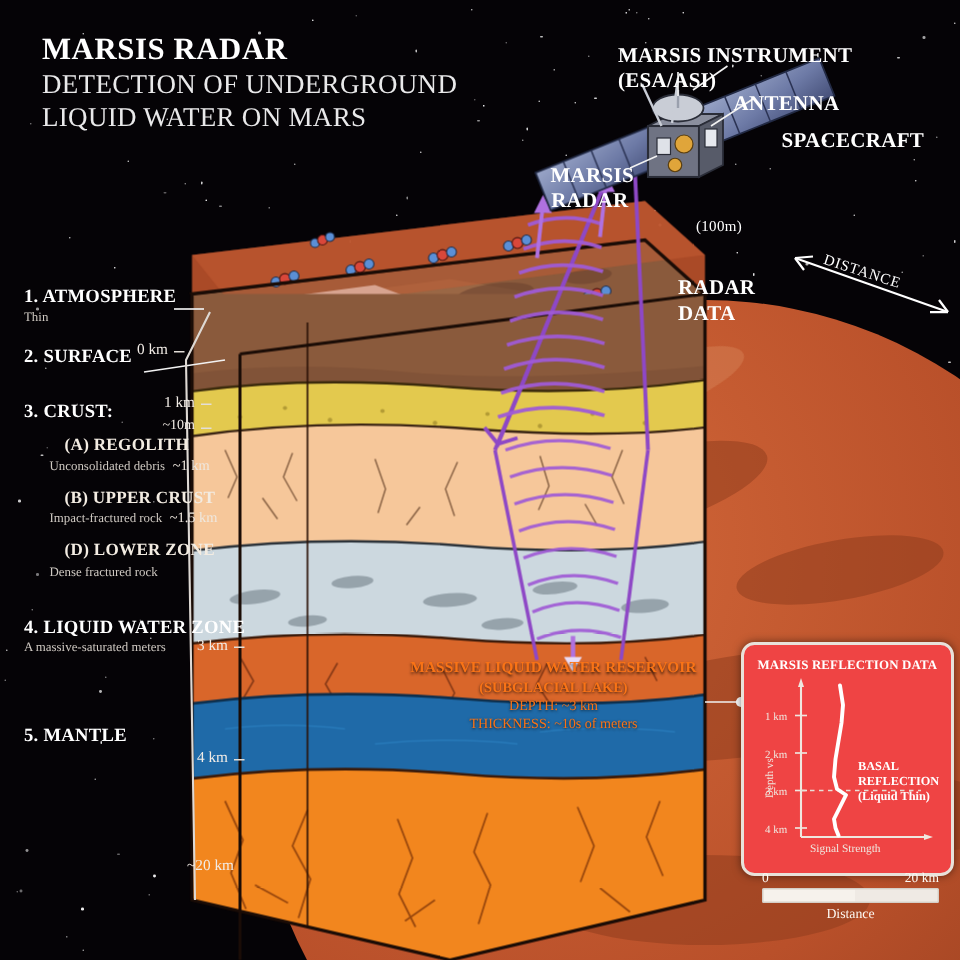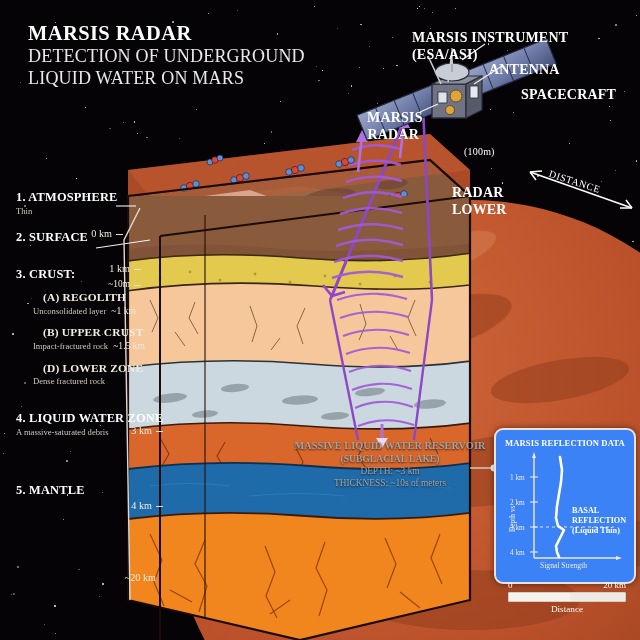"LOWER" div { text: LOWER -> DATA }
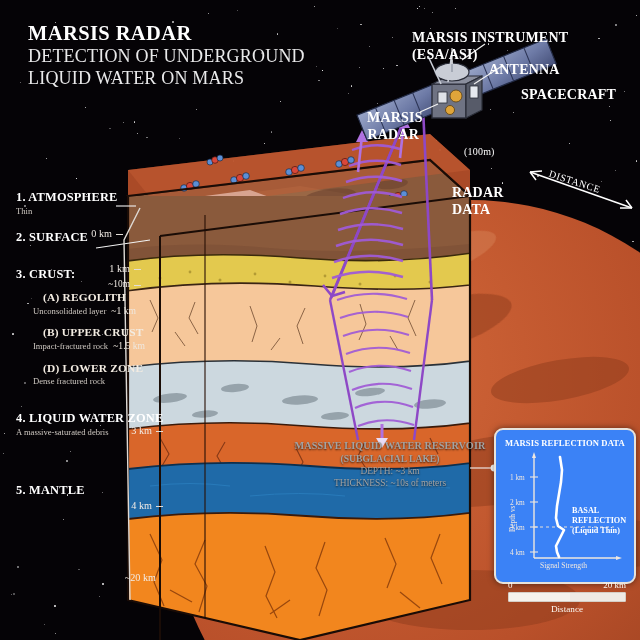"Unconsolidated layer" div.lg-s { text: layer -> debris }
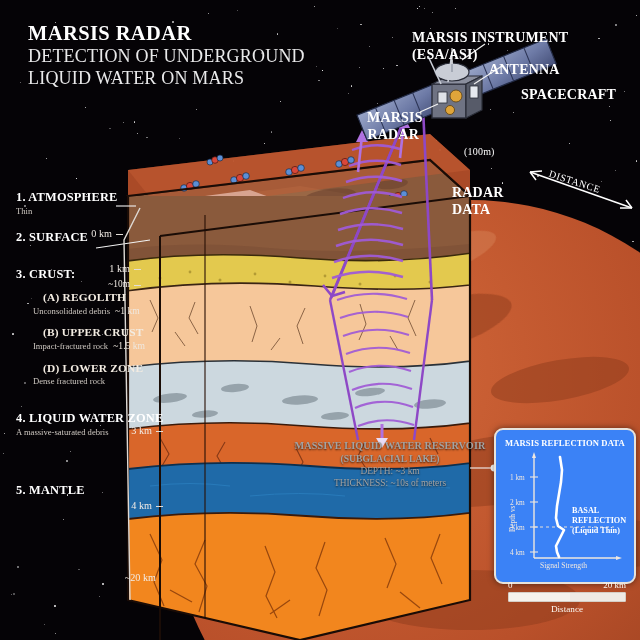"A massive-saturated debris" div.lg-s { text: debris -> meters }
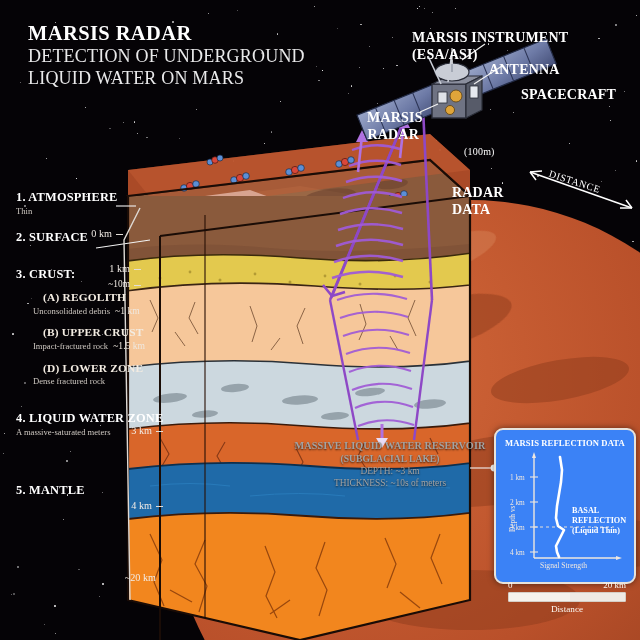"MASSIVE LIQUID WATER RESERVOIR" #reservoir { color: #a3a3a3 -> #f97316; left: 272px -> 251px }
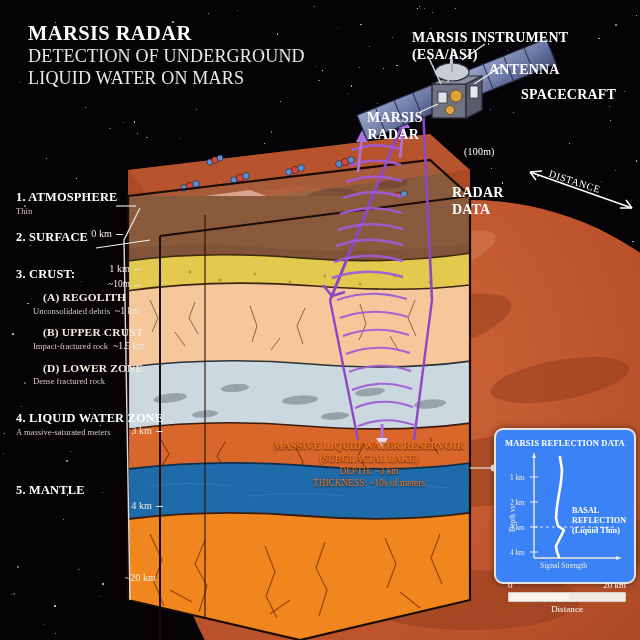"MARSIS REFLECTION DATA" #inset { background: #3b82f6 -> #ef4444 }
